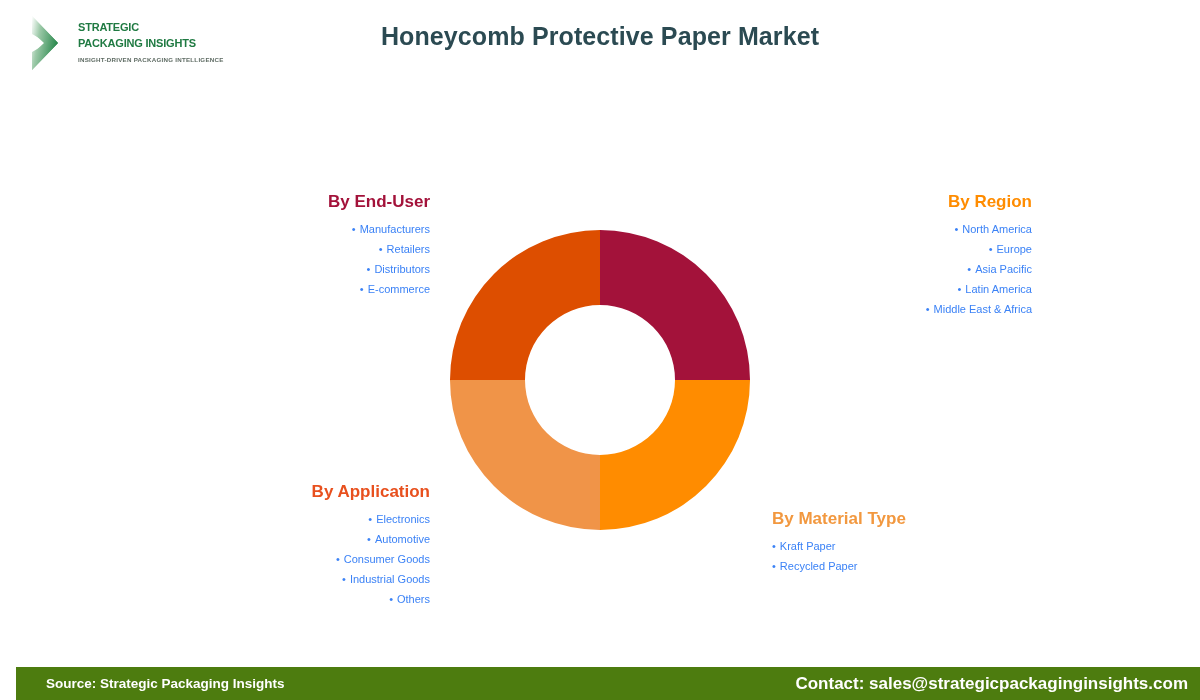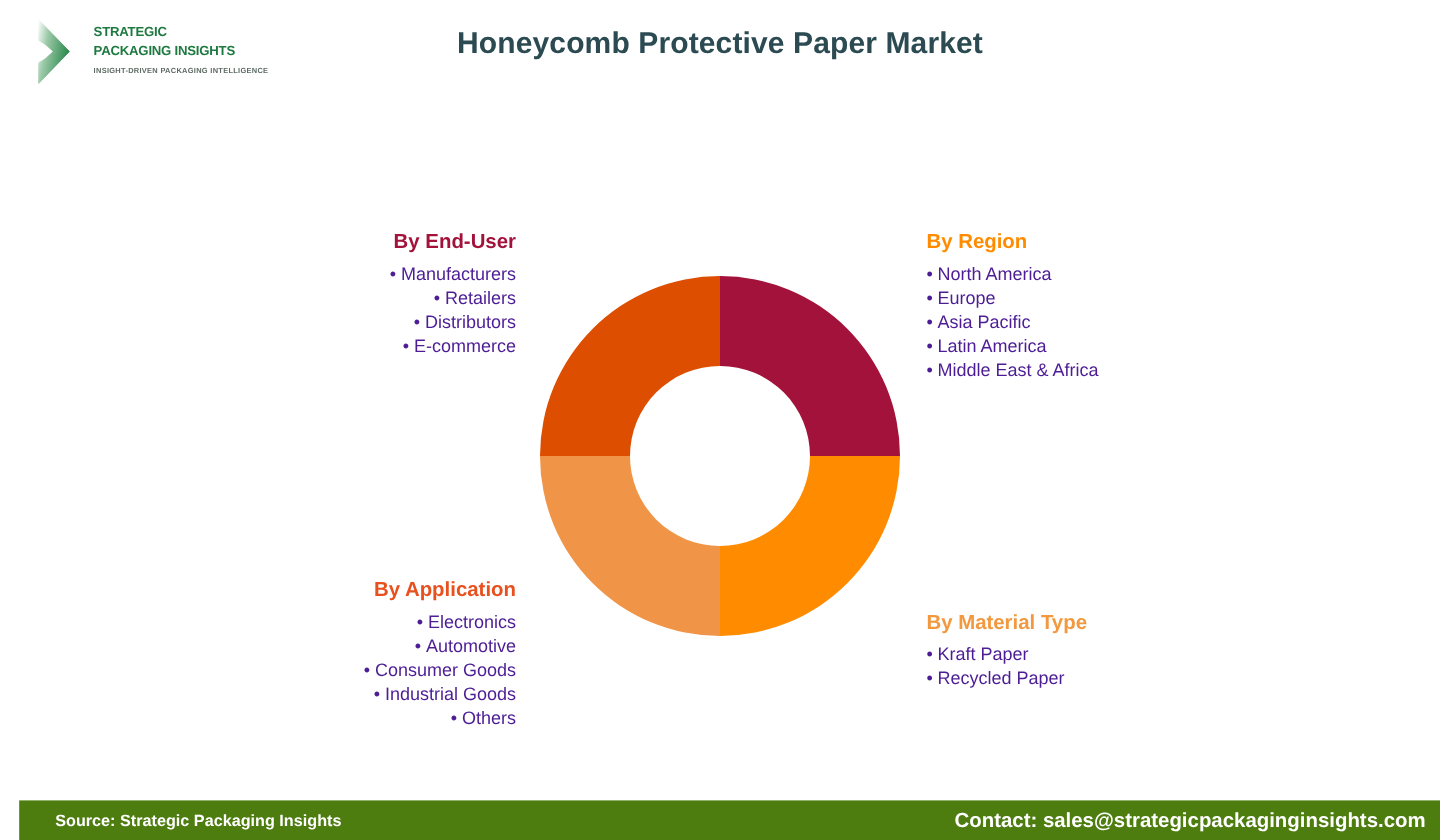"By Region" #seg-region { text-align: none -> right }
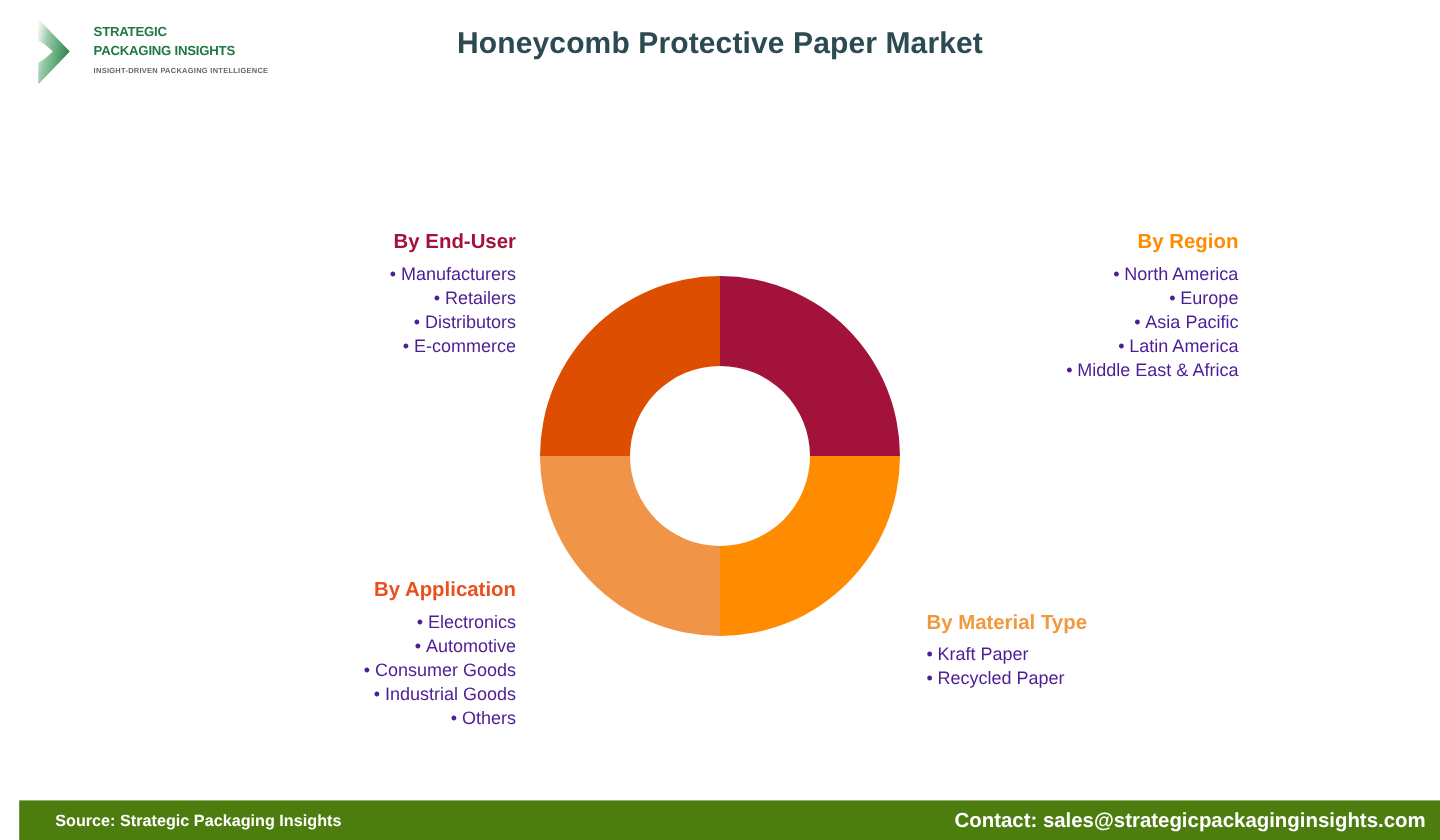"• Manufacturers" .seg-list li { color: #4c1d95 -> #3b82f6; font-size: 15px -> 11px }
